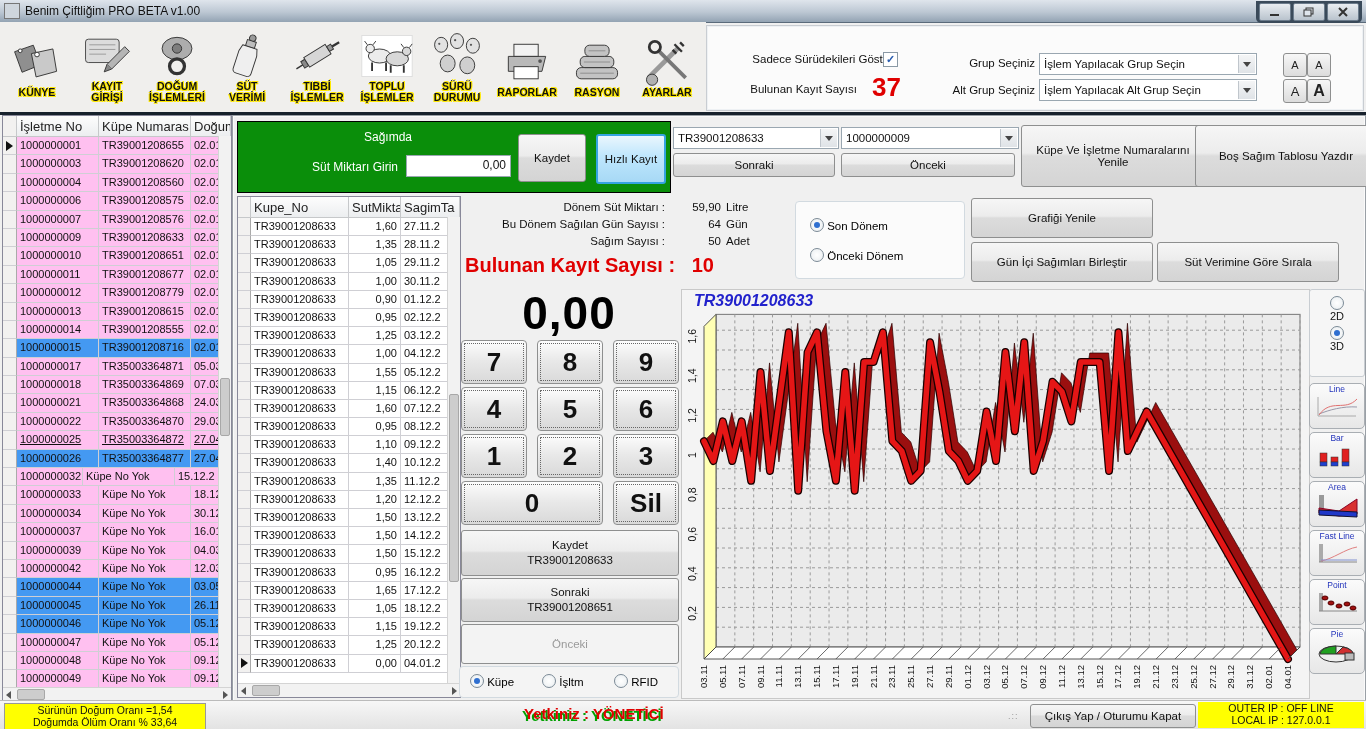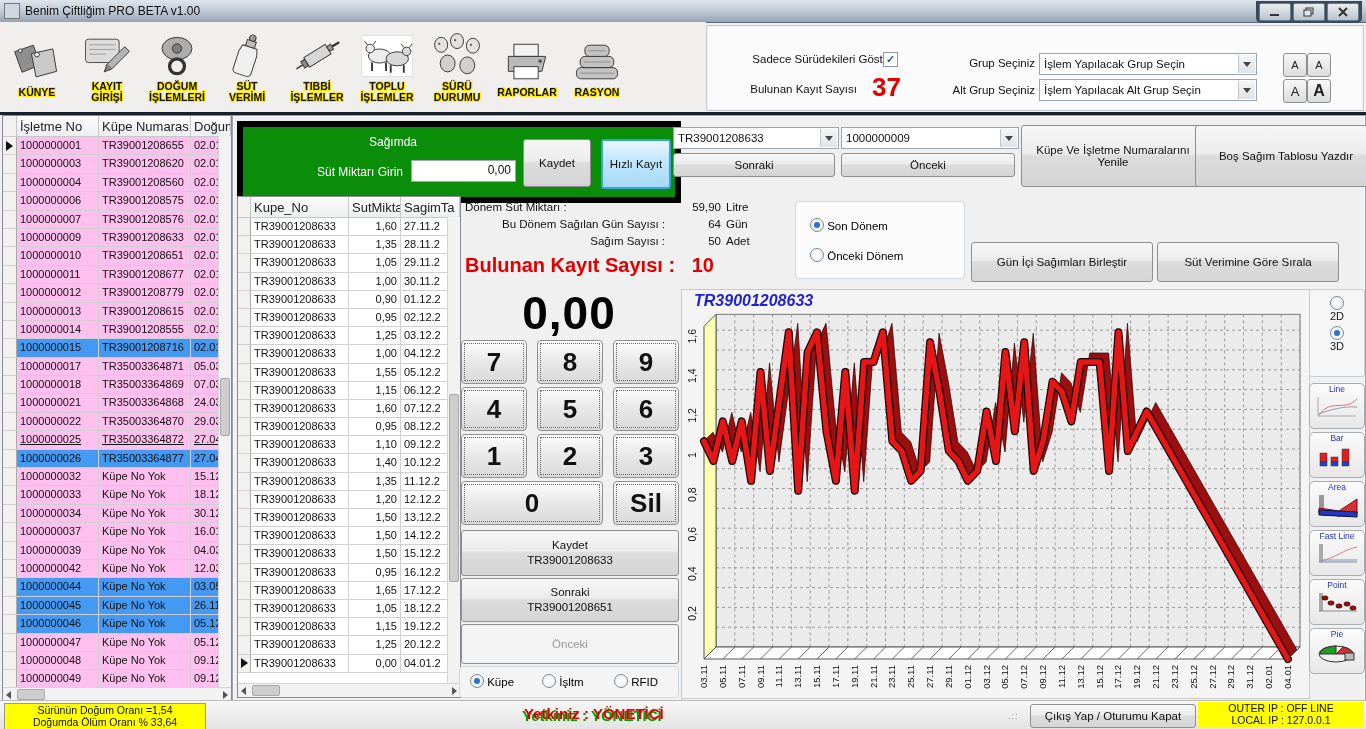"AYARLAR" div.tool { html: none -> <div> <div> <svg> <path></path> <path></path> <path></path> <circle></circle> <circle></circle> </svg> </div> <div>AYARLAR</div> </div> }
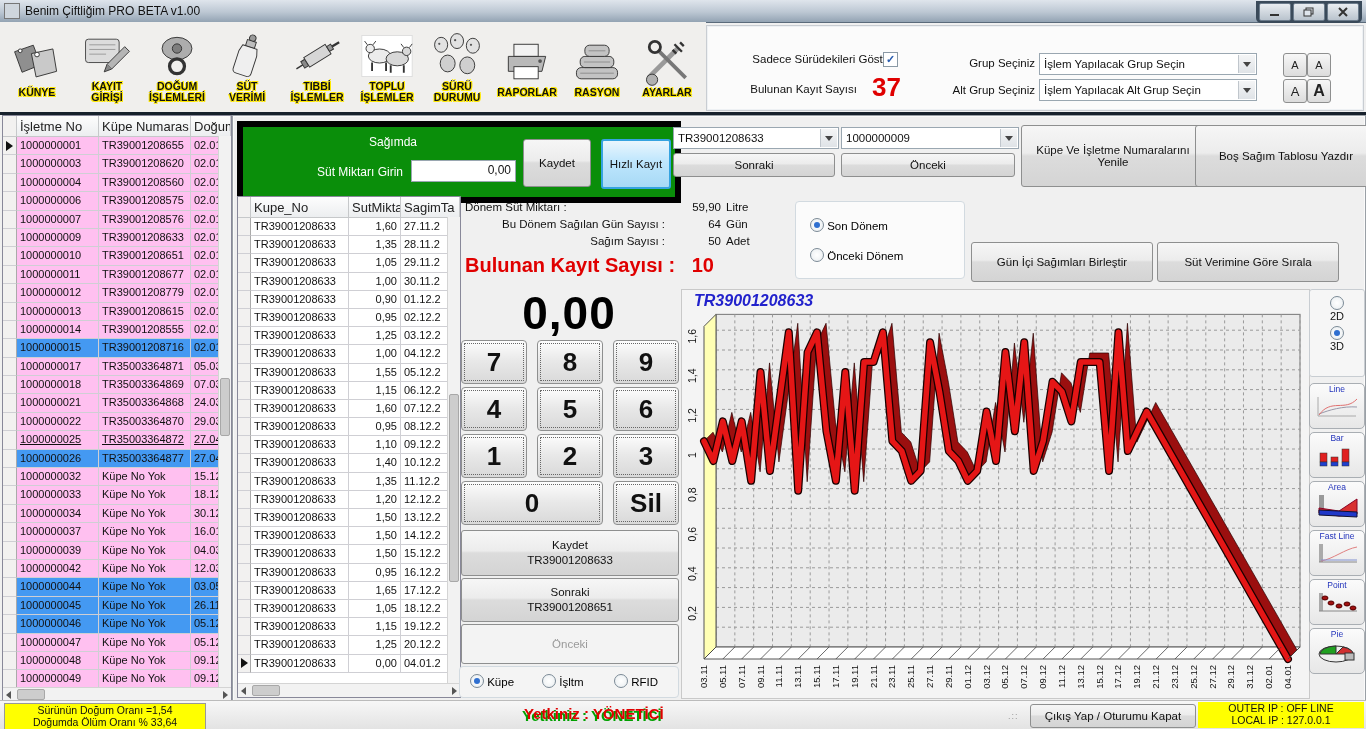"Sağımda" .greenbox { border: 6px solid #000000 -> 1px solid #000000 }
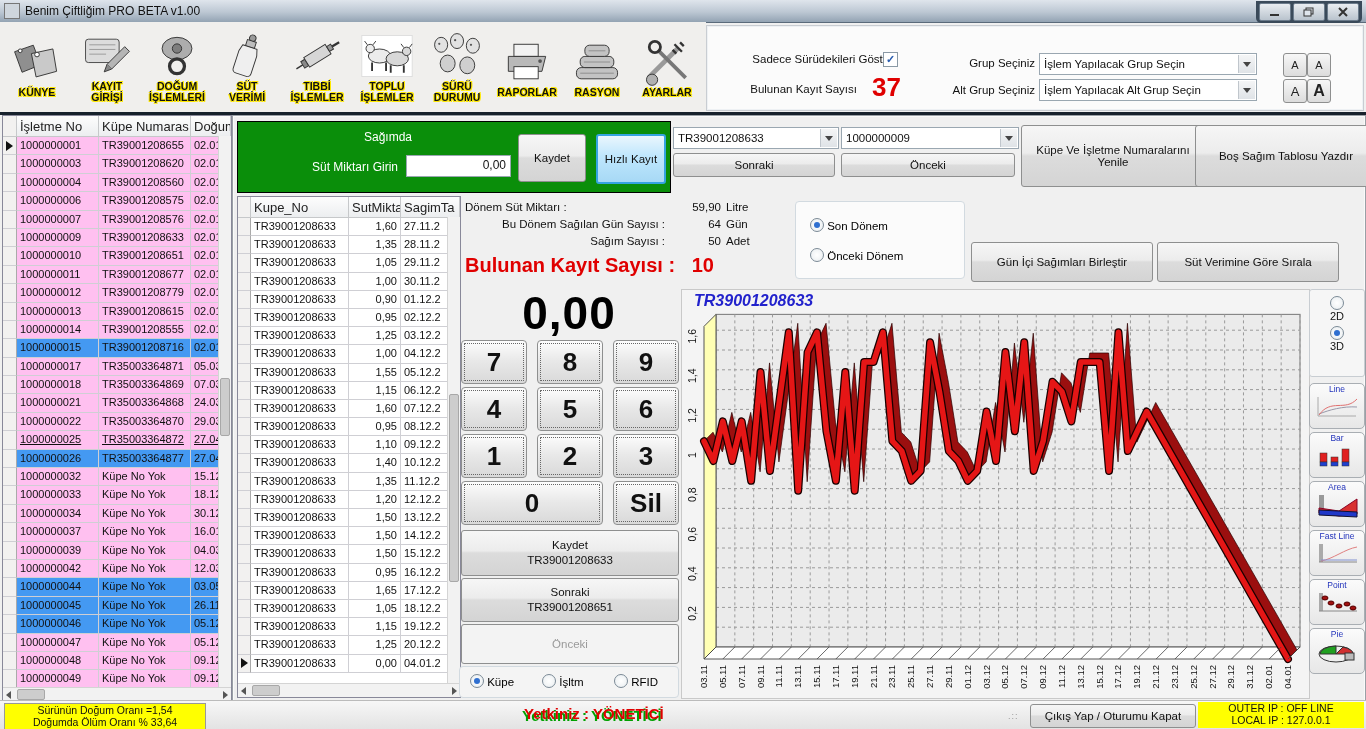"Dönem Süt Miktarı :" span { text-align: left -> right }
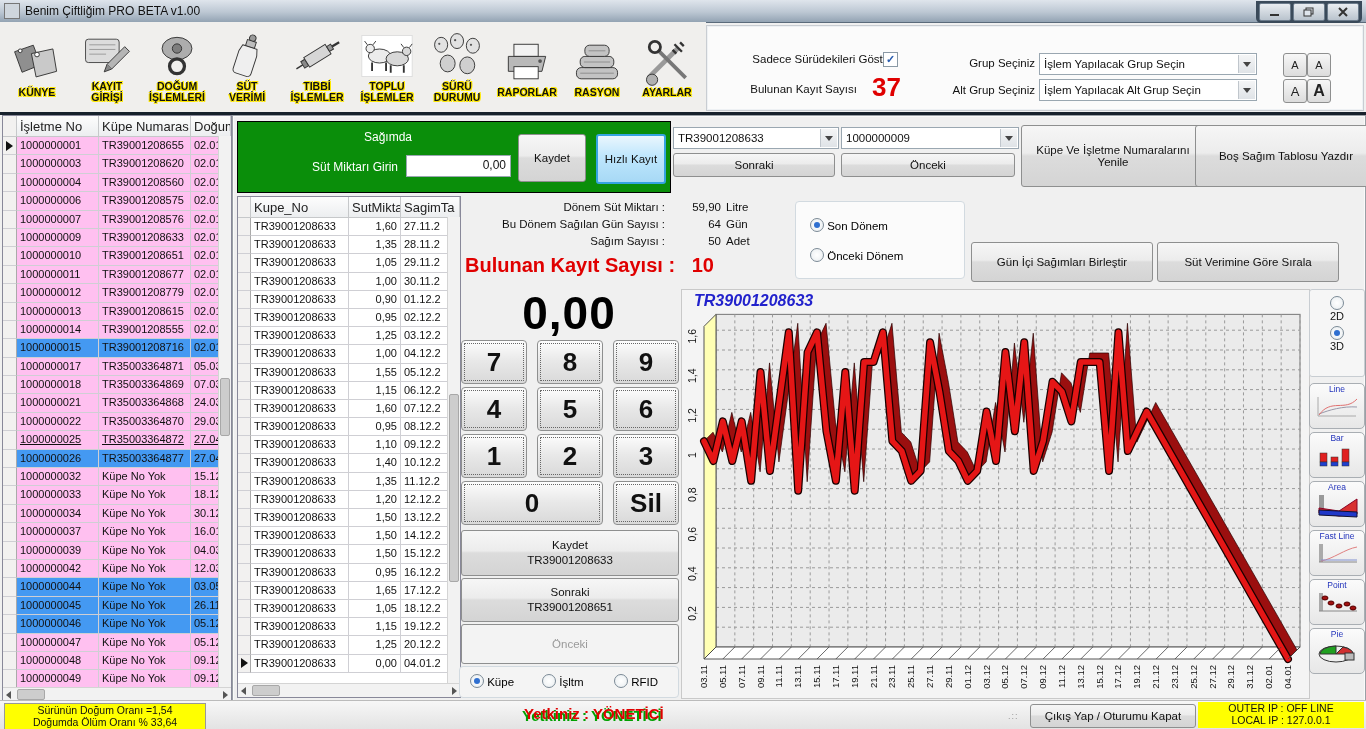"Grafiği Yenile" div.btn { html: none -> <div>Grafiği Yenile</div> }
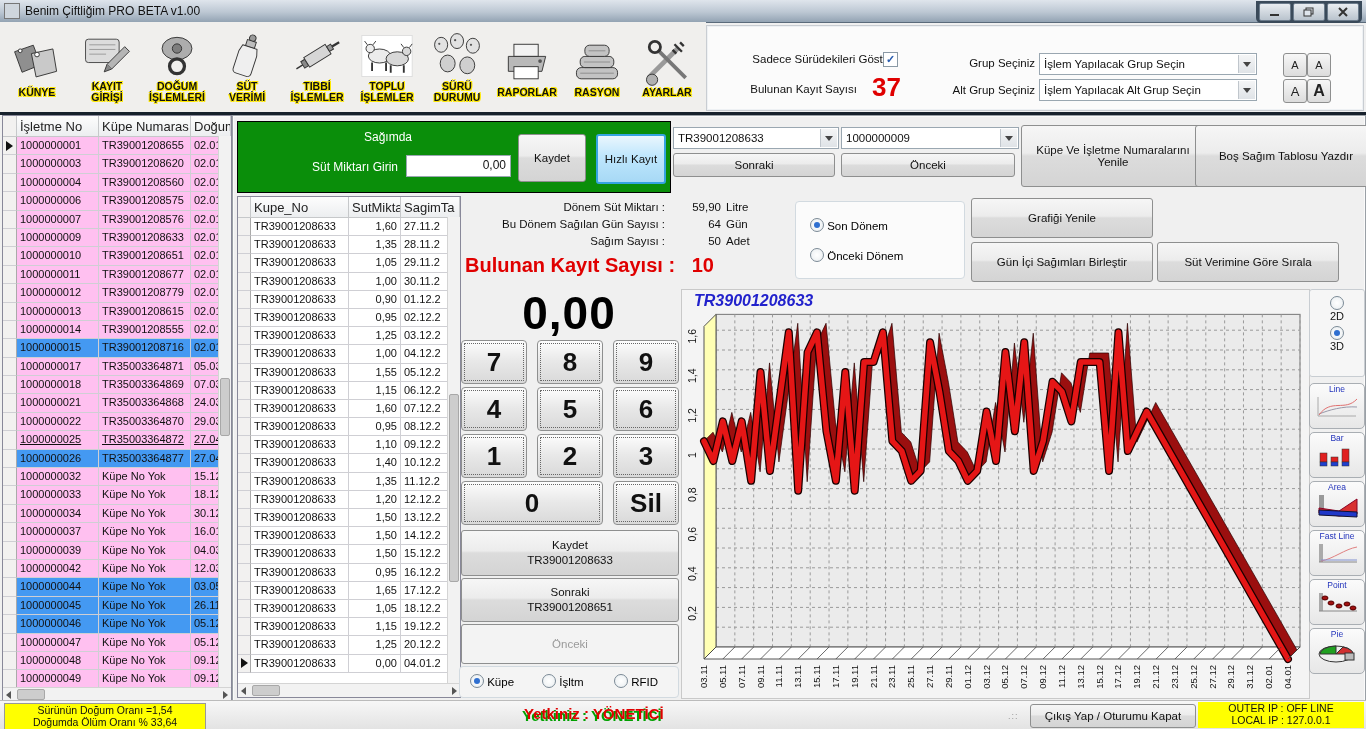"1000000032" div.pink { width: 82px -> 66px }
